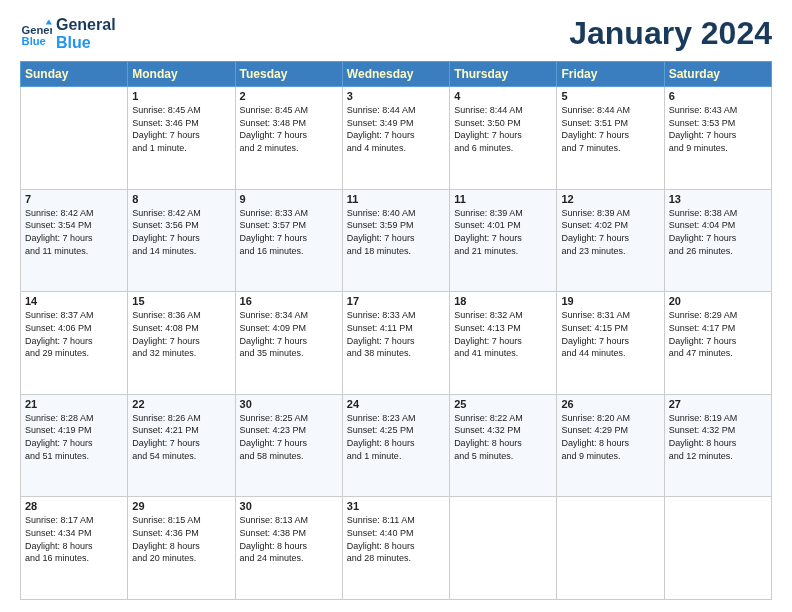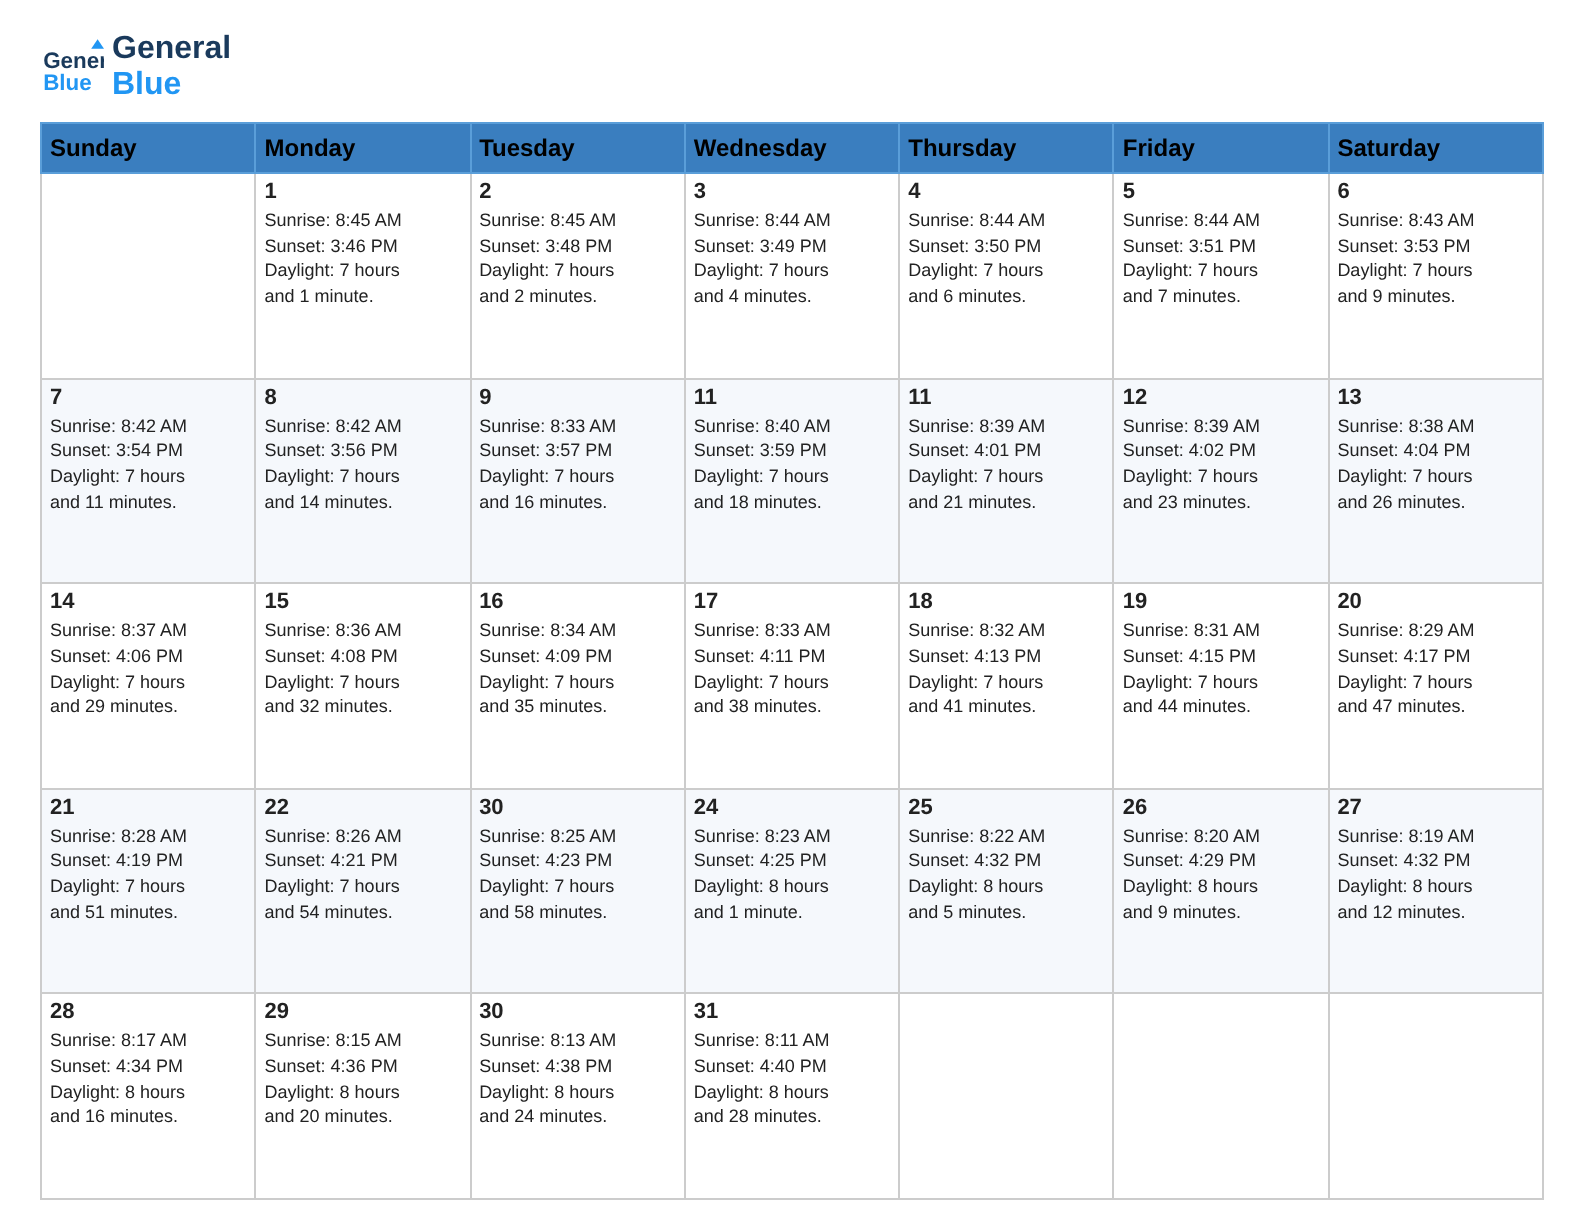"January 2024" div.month-title { html: none -> <div>January 2024</div> }
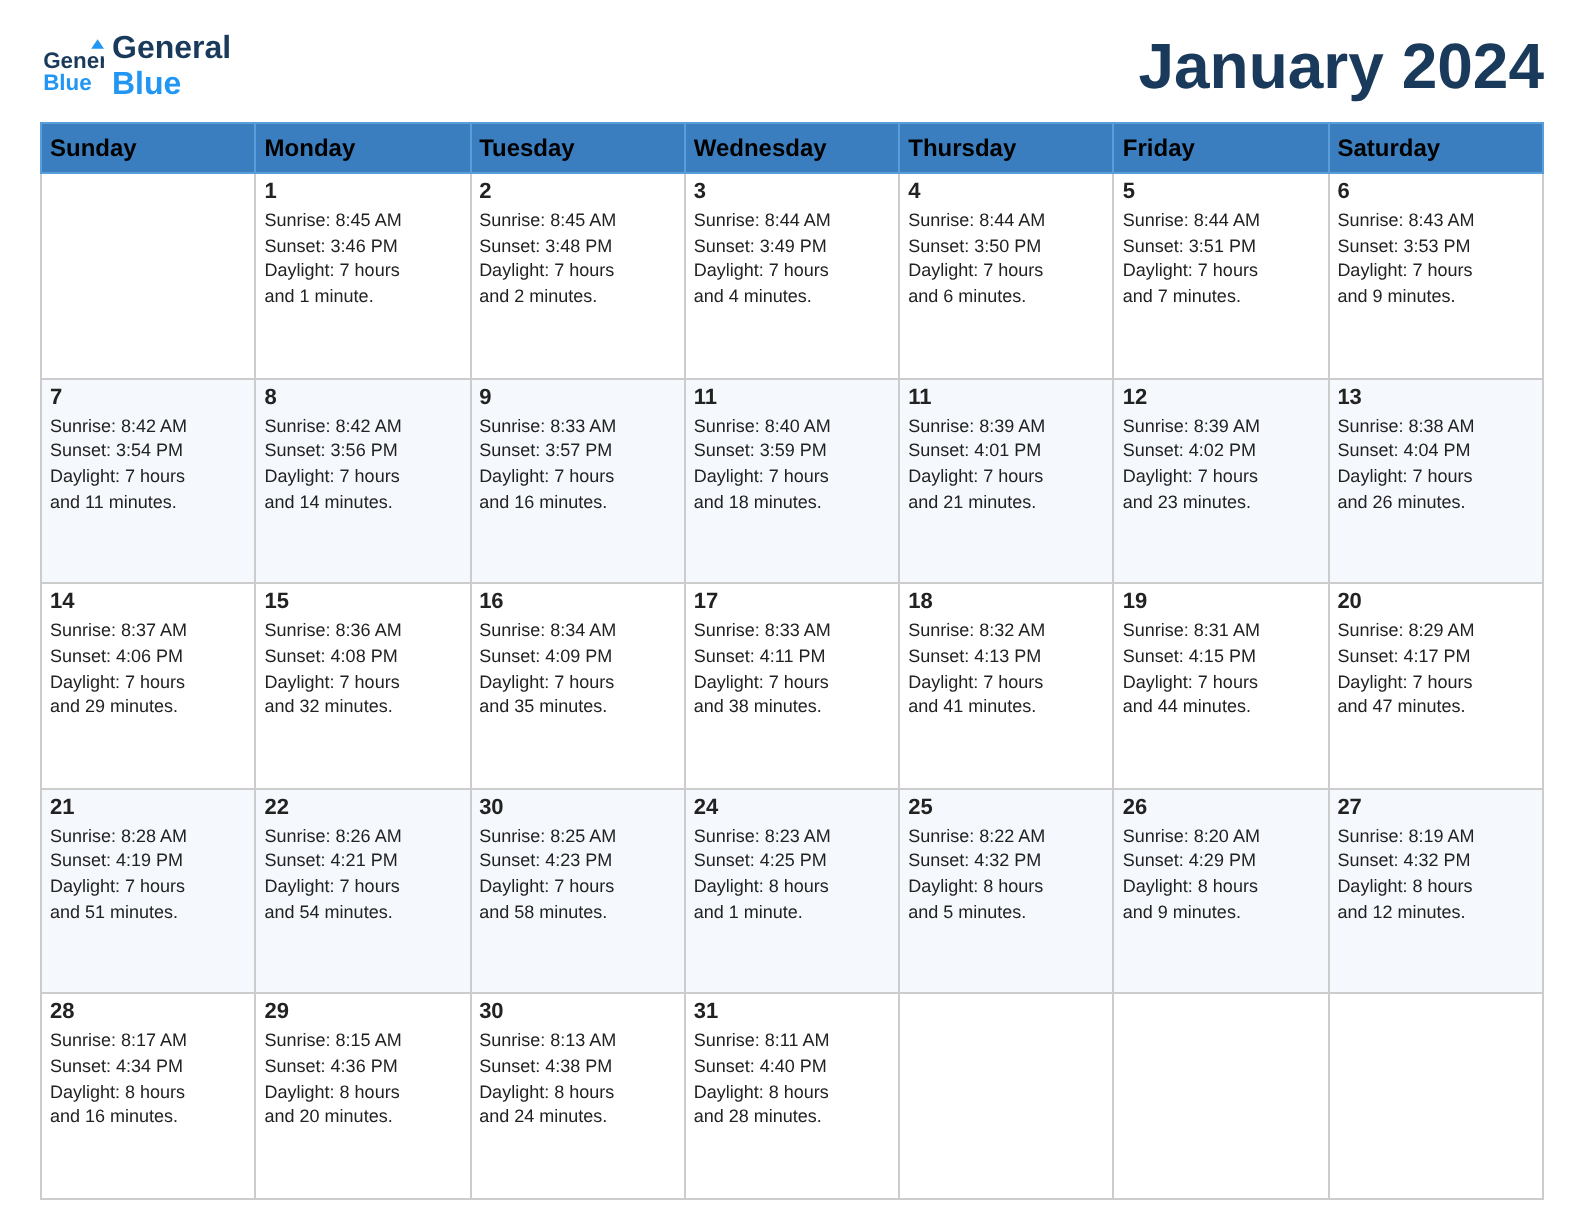"Sunday" .calendar thead th { color: #000000 -> #fef9c3 }
